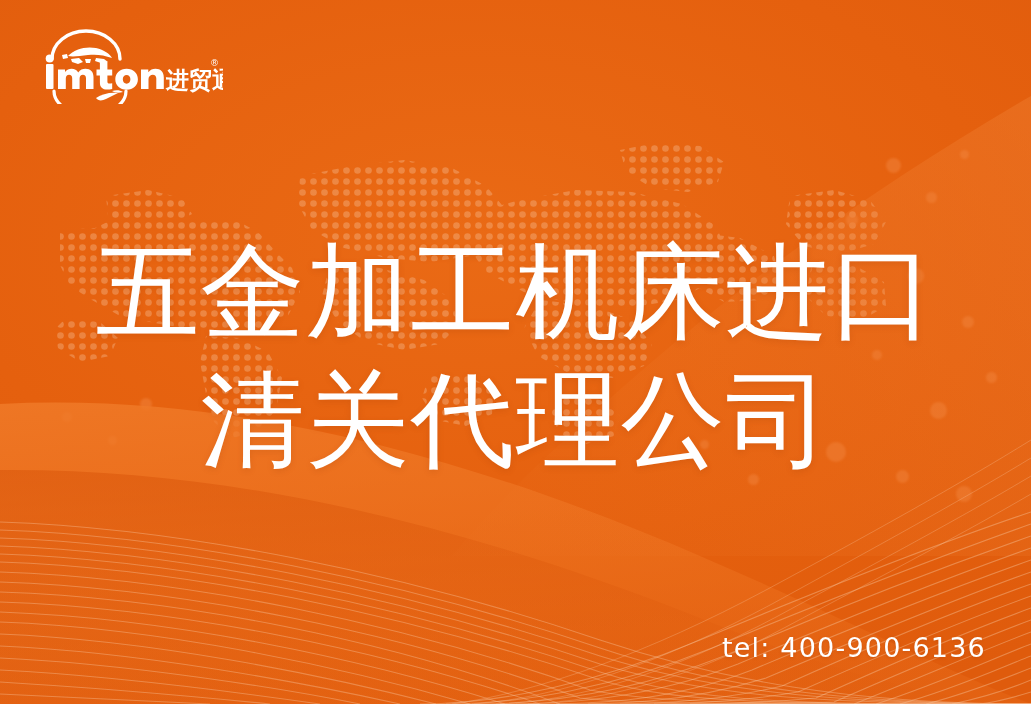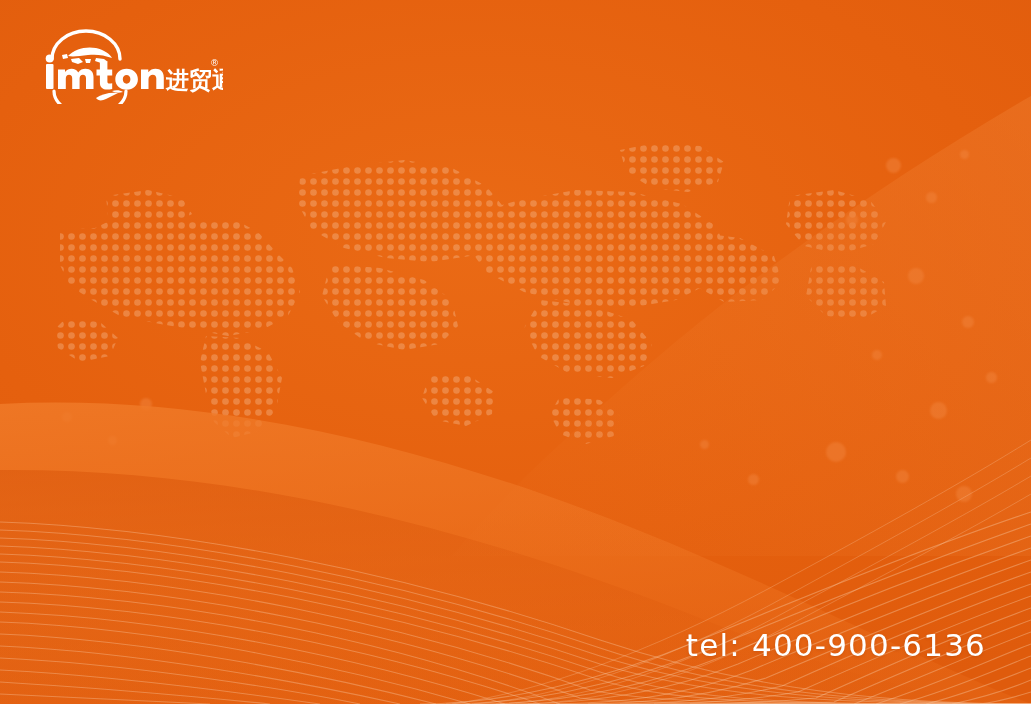"五金加工机床进口" div.headline { html: none -> <div> <span>五金加工机床进口</span> <span>清关代理公司</span> </div> }
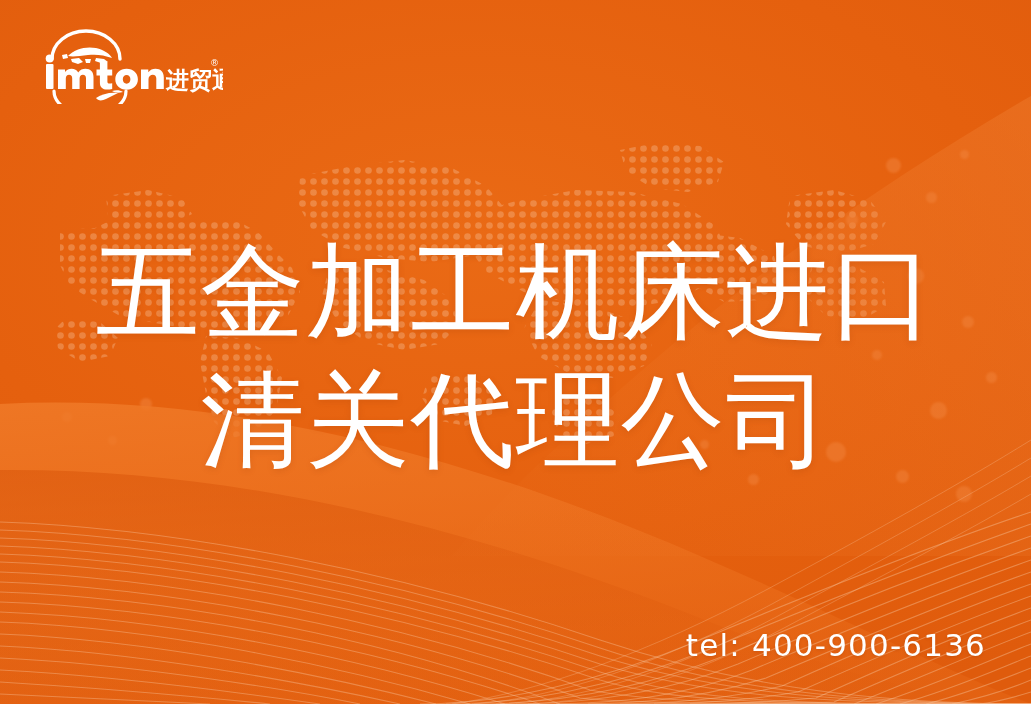"tel: 400-900-6136" .tel { font-size: 31px -> 27px }
